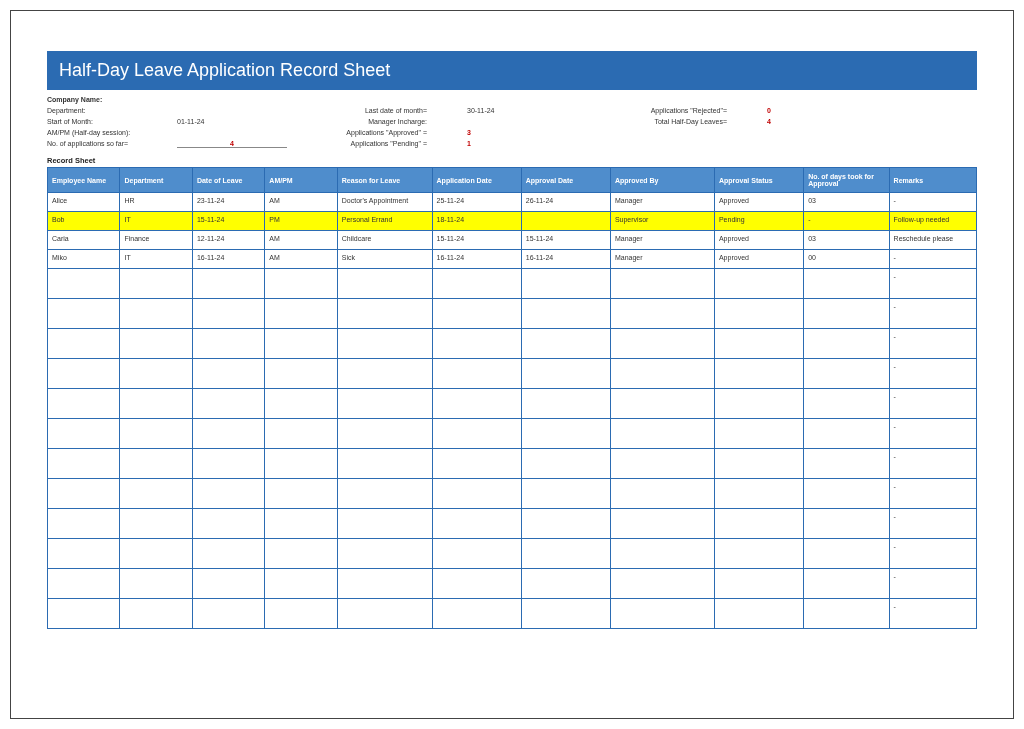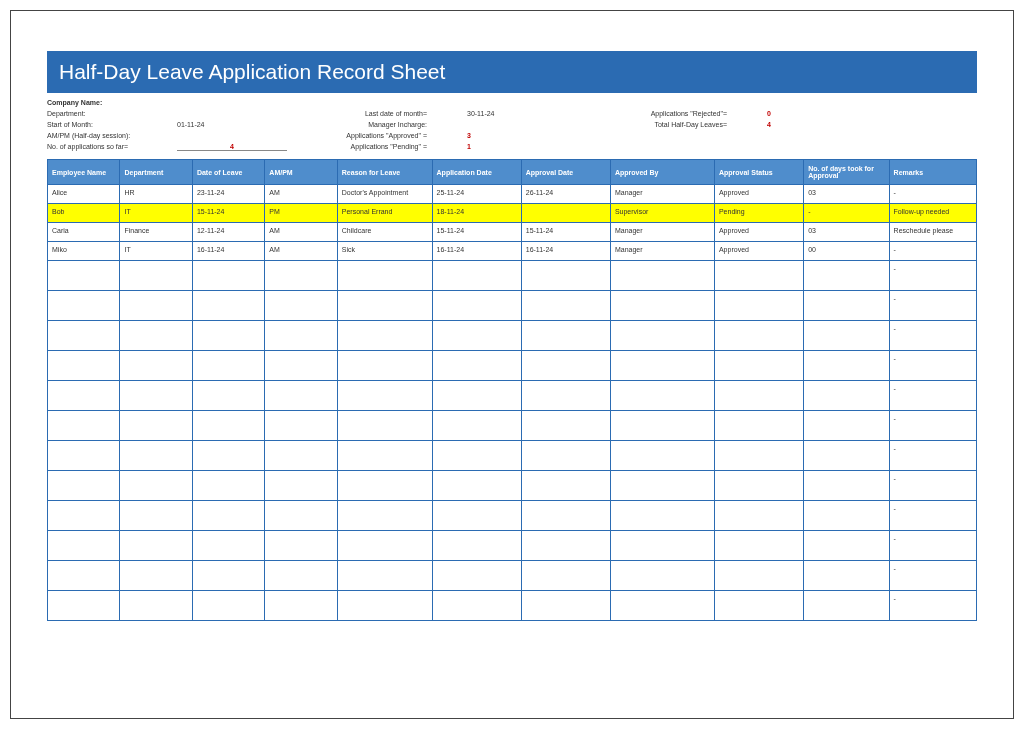"Half-Day Leave Application Record Sheet" .title-bar { font-size: 21px -> 18px }
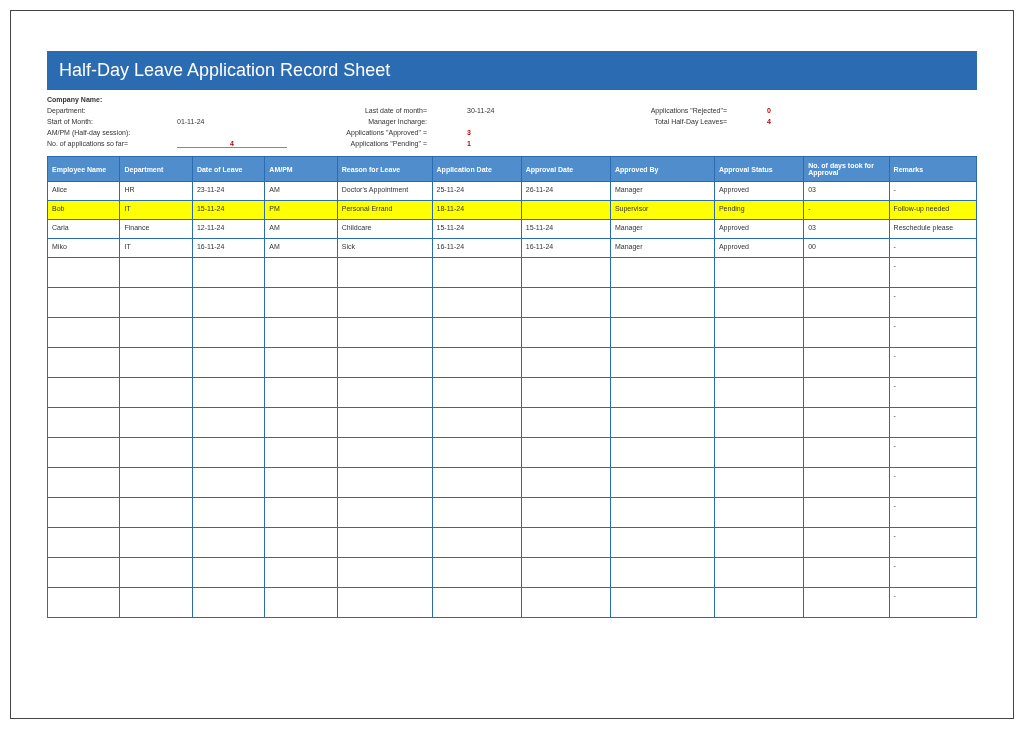"Record Sheet" div.section-label { html: none -> <div>Record Sheet</div> }
